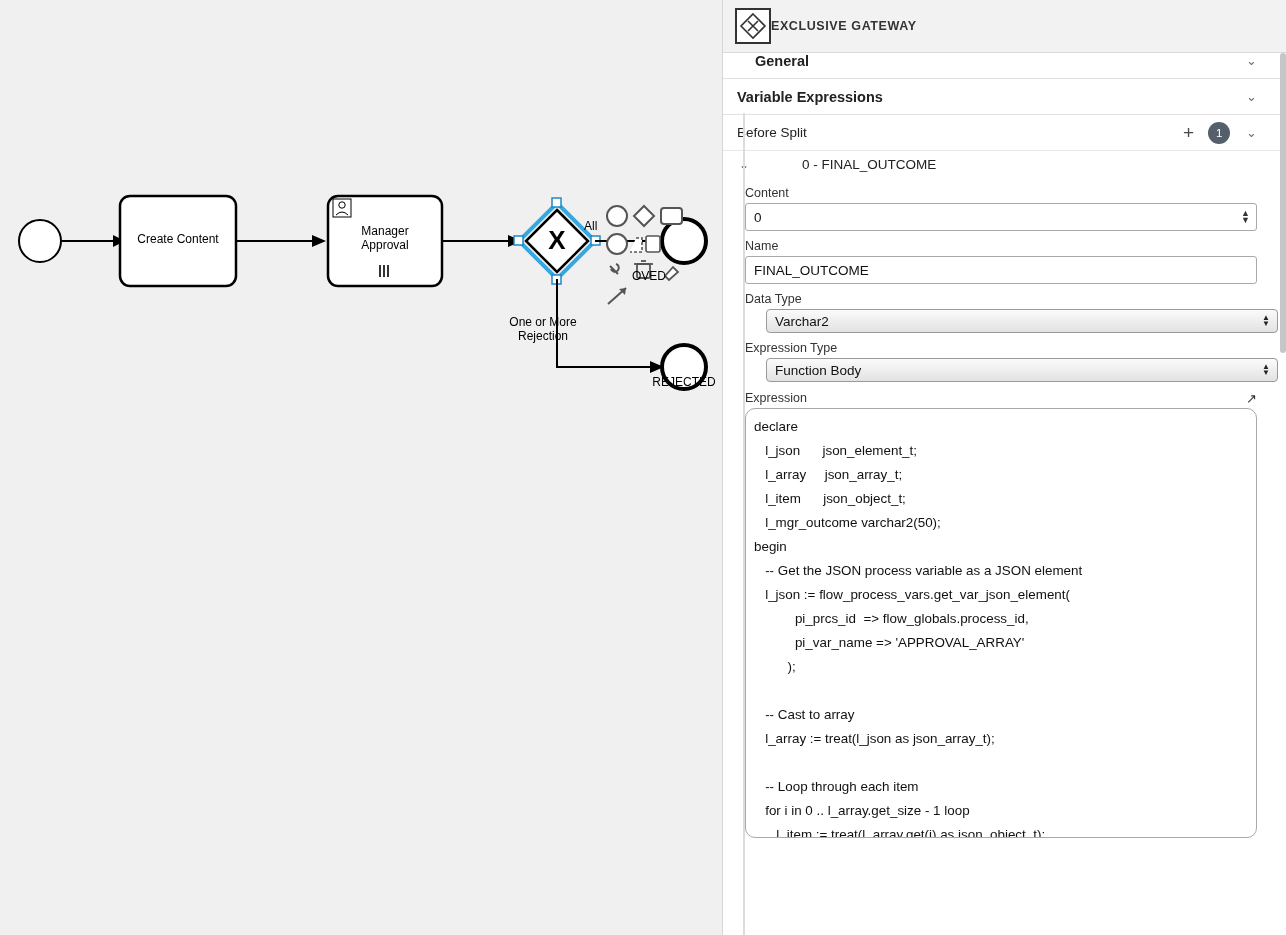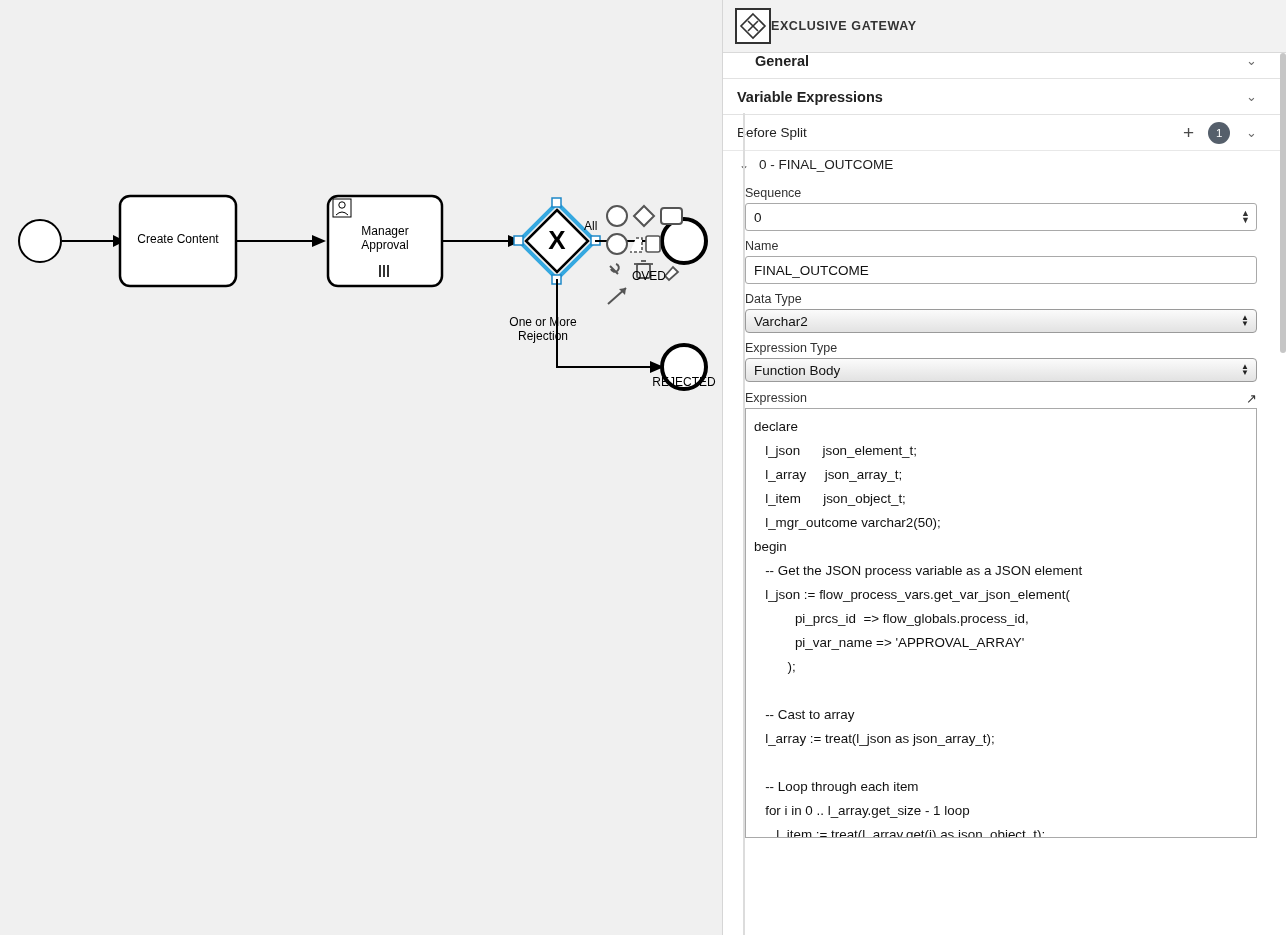"0 - FINAL_OUTCOME" .item-header { gap: none -> 43px }
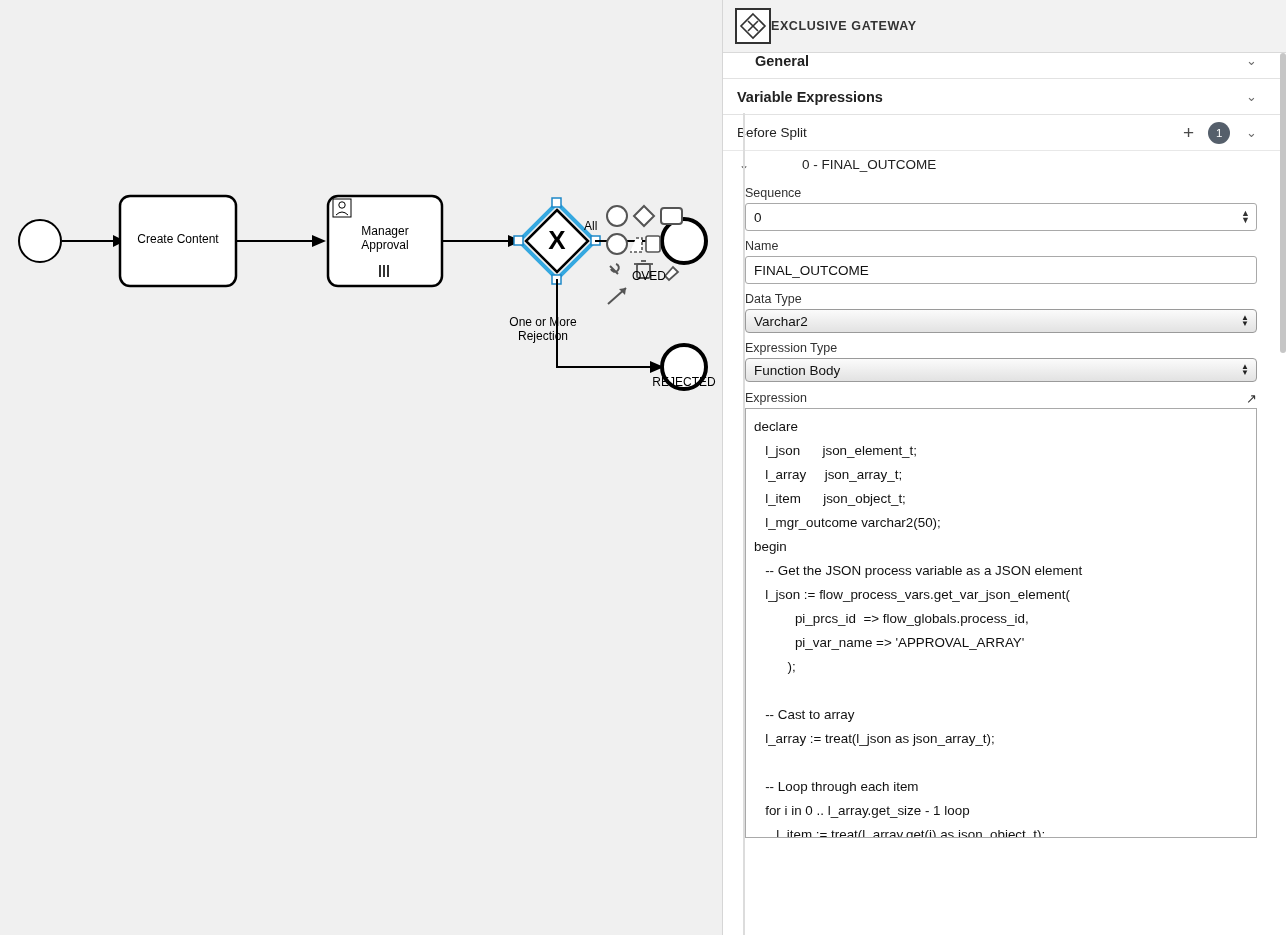"Sequence" label.field-label { text: Sequence -> Content }
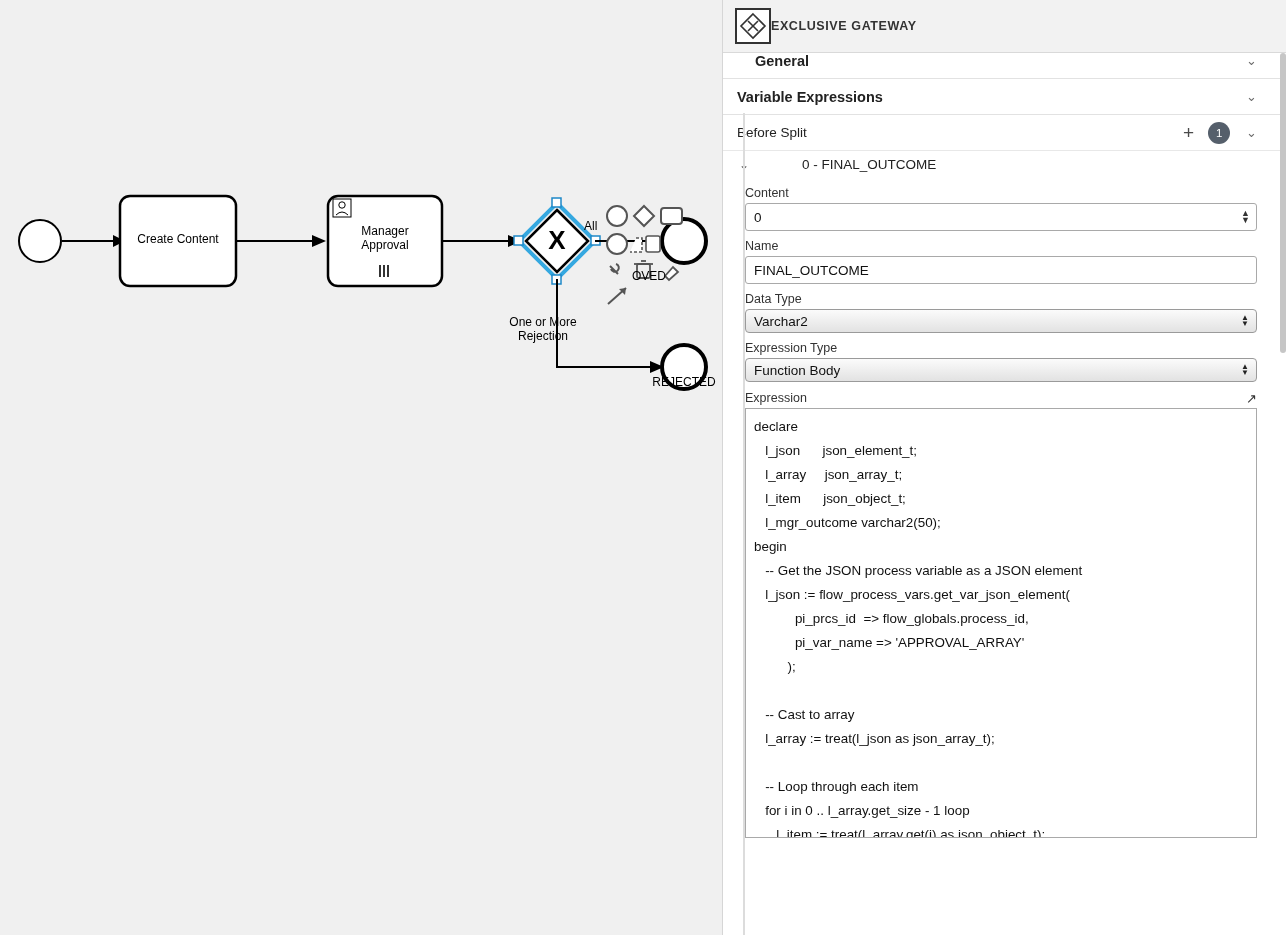"Varchar2" .select-input { margin-left: none -> 21px }
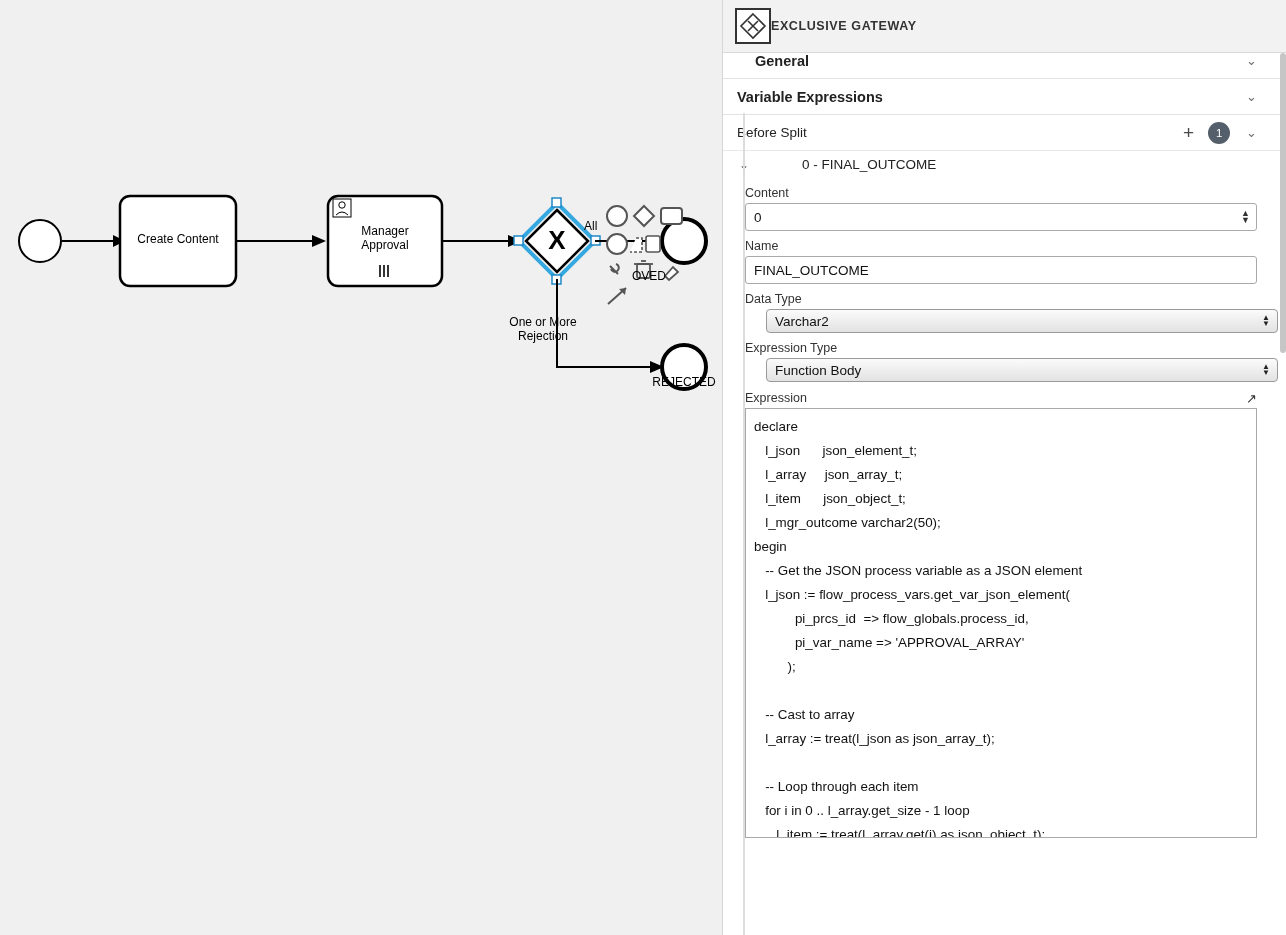"declare" .code-area { border-radius: 0 -> 10px }
